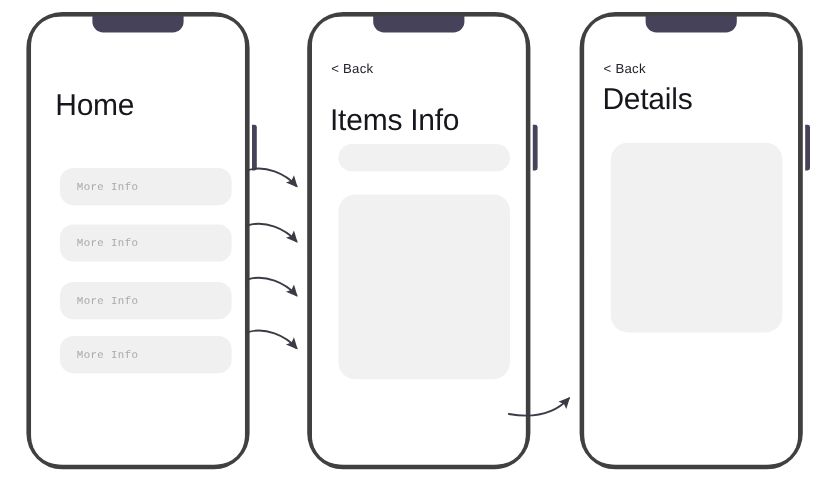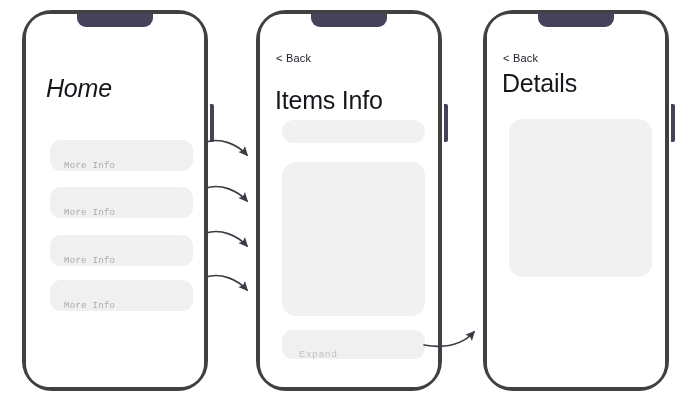"Home" div.screen-title { font-style: italic -> none }
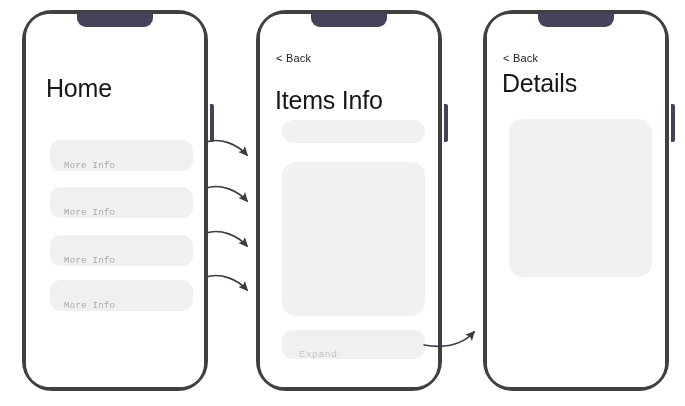"More Info" .pill { align-items: flex-end -> center }
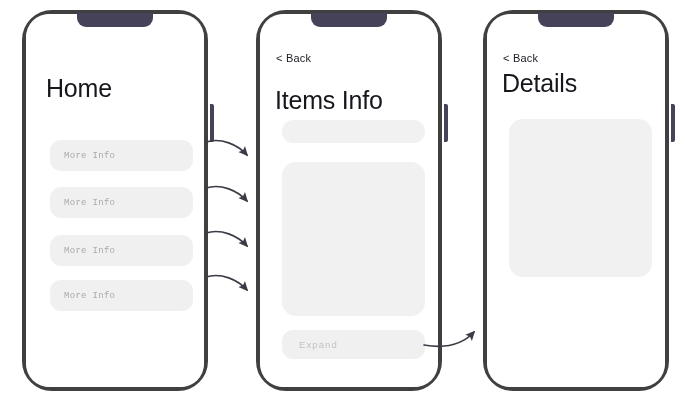"Expand" div.pill { html: <div> <span>Expand</span> </div> -> none }
